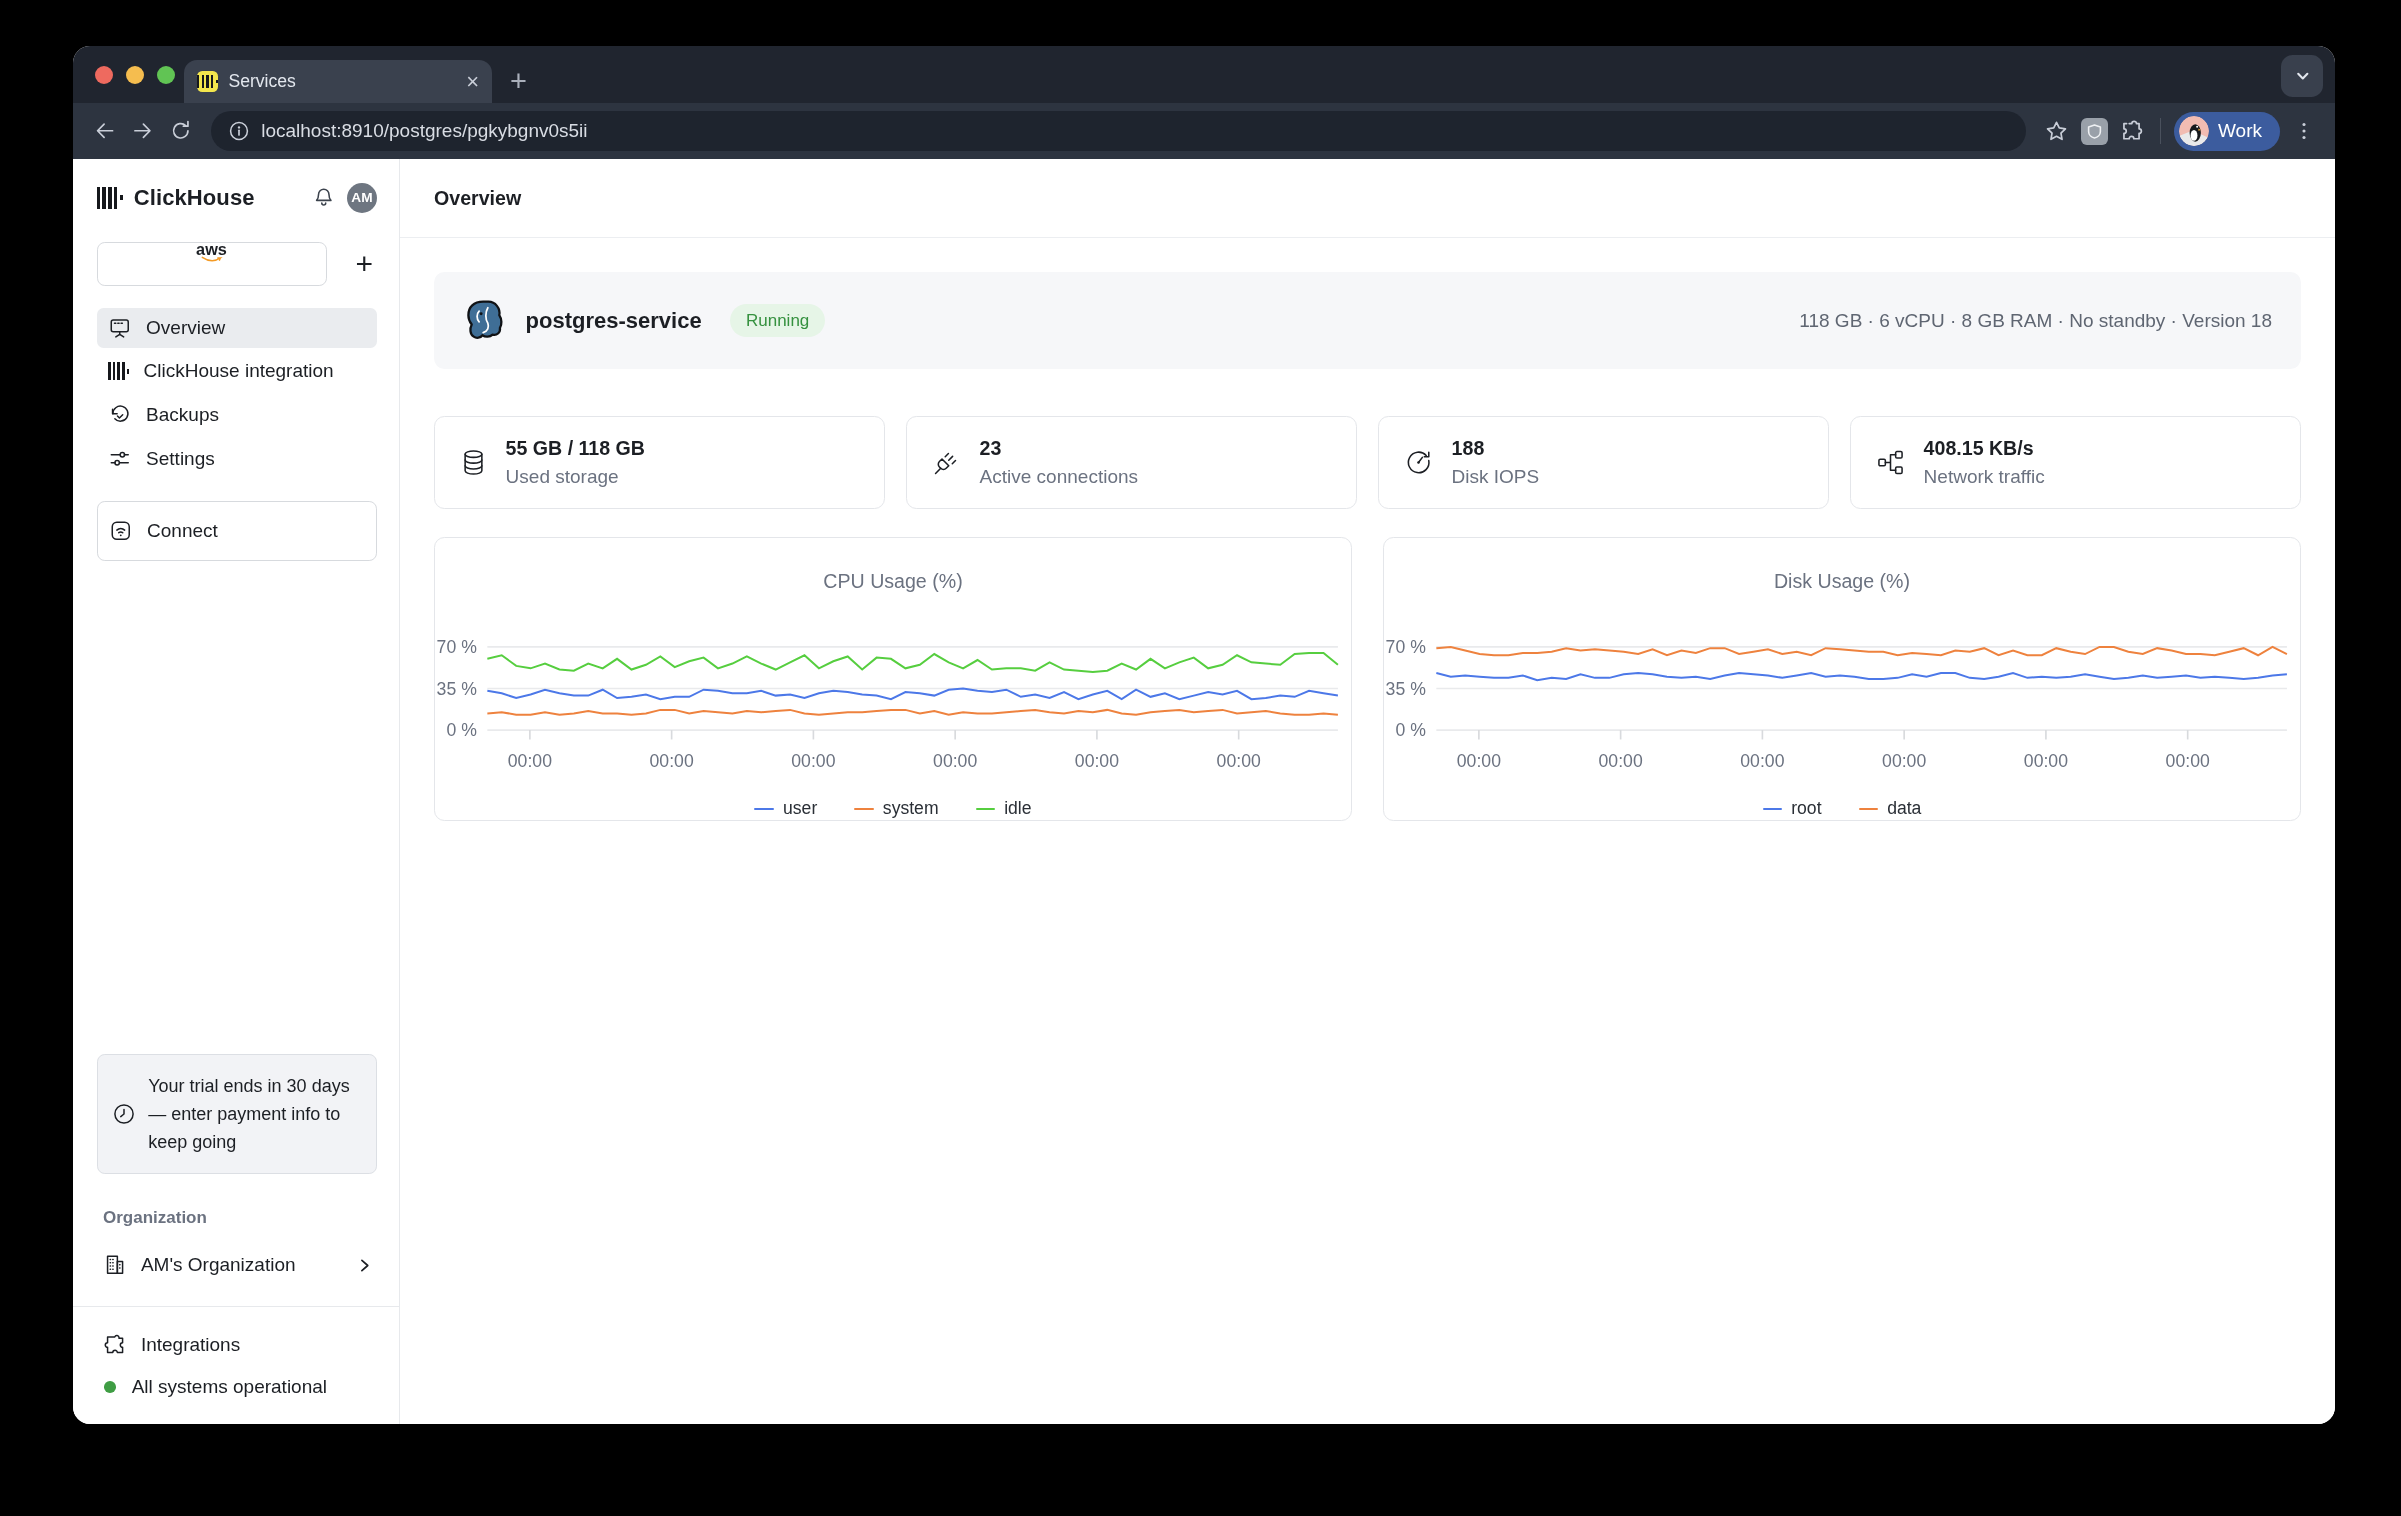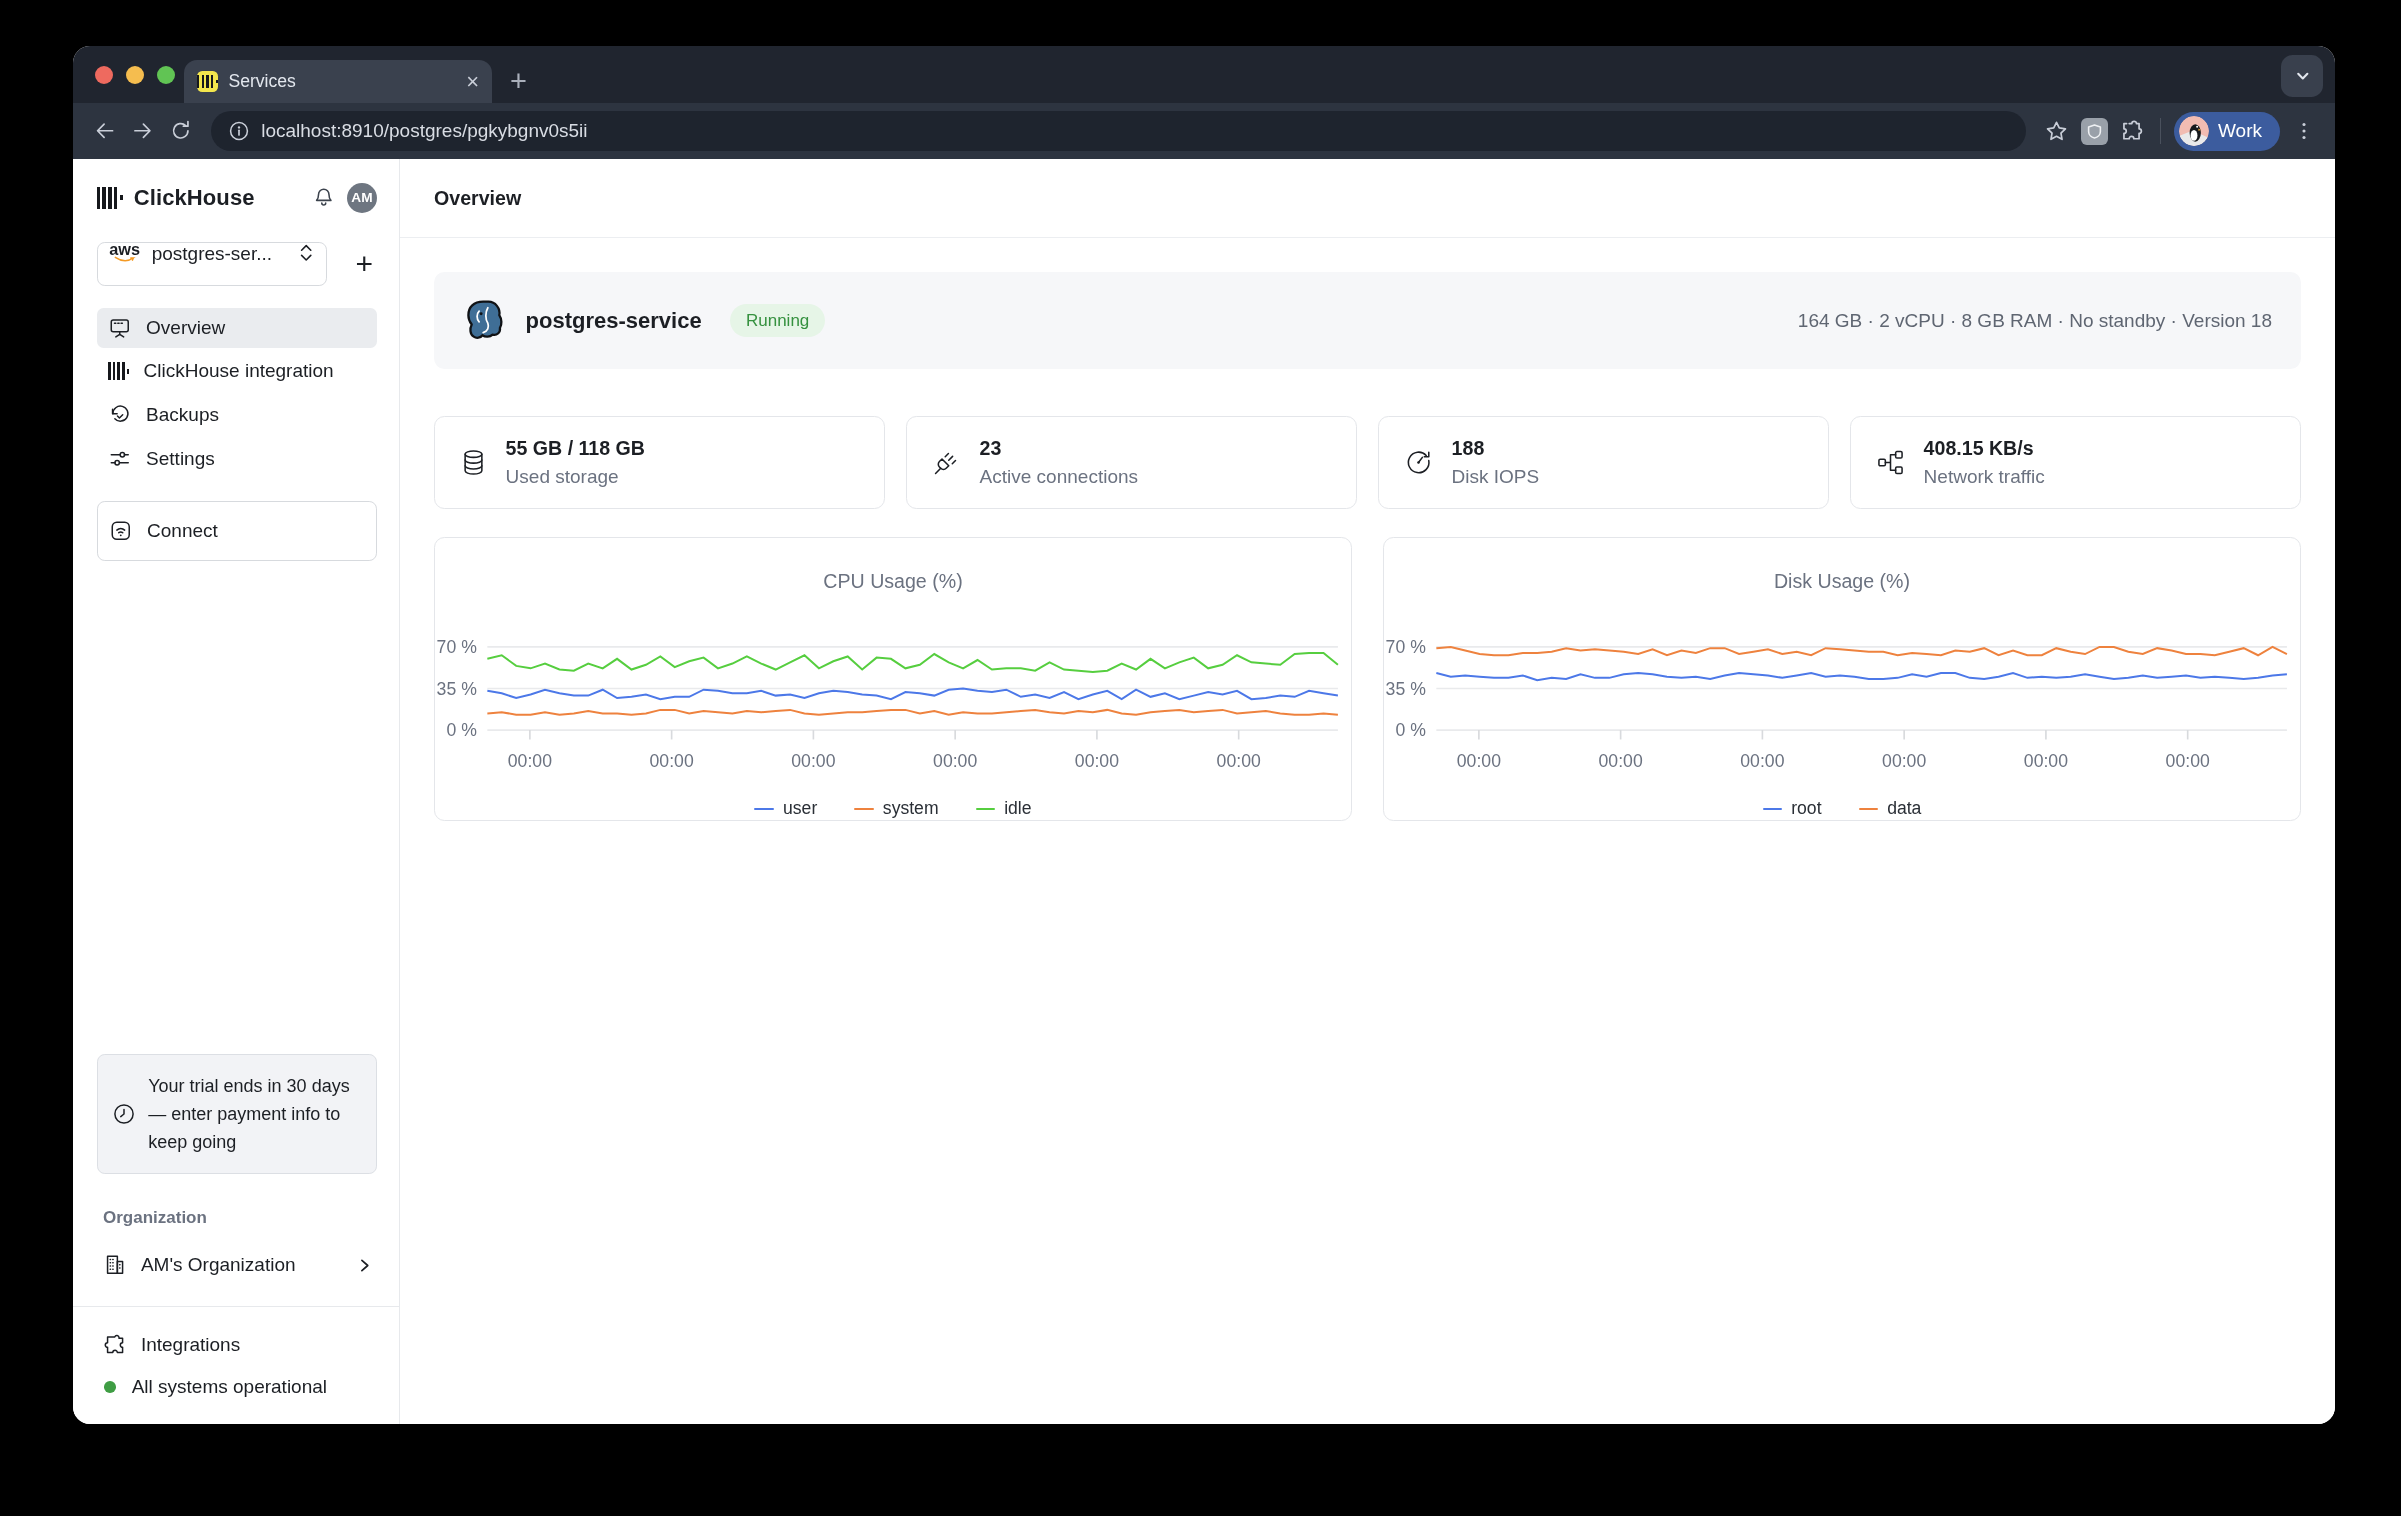"aws" .svc-select { align-items: none -> center; flex-direction: none -> column }
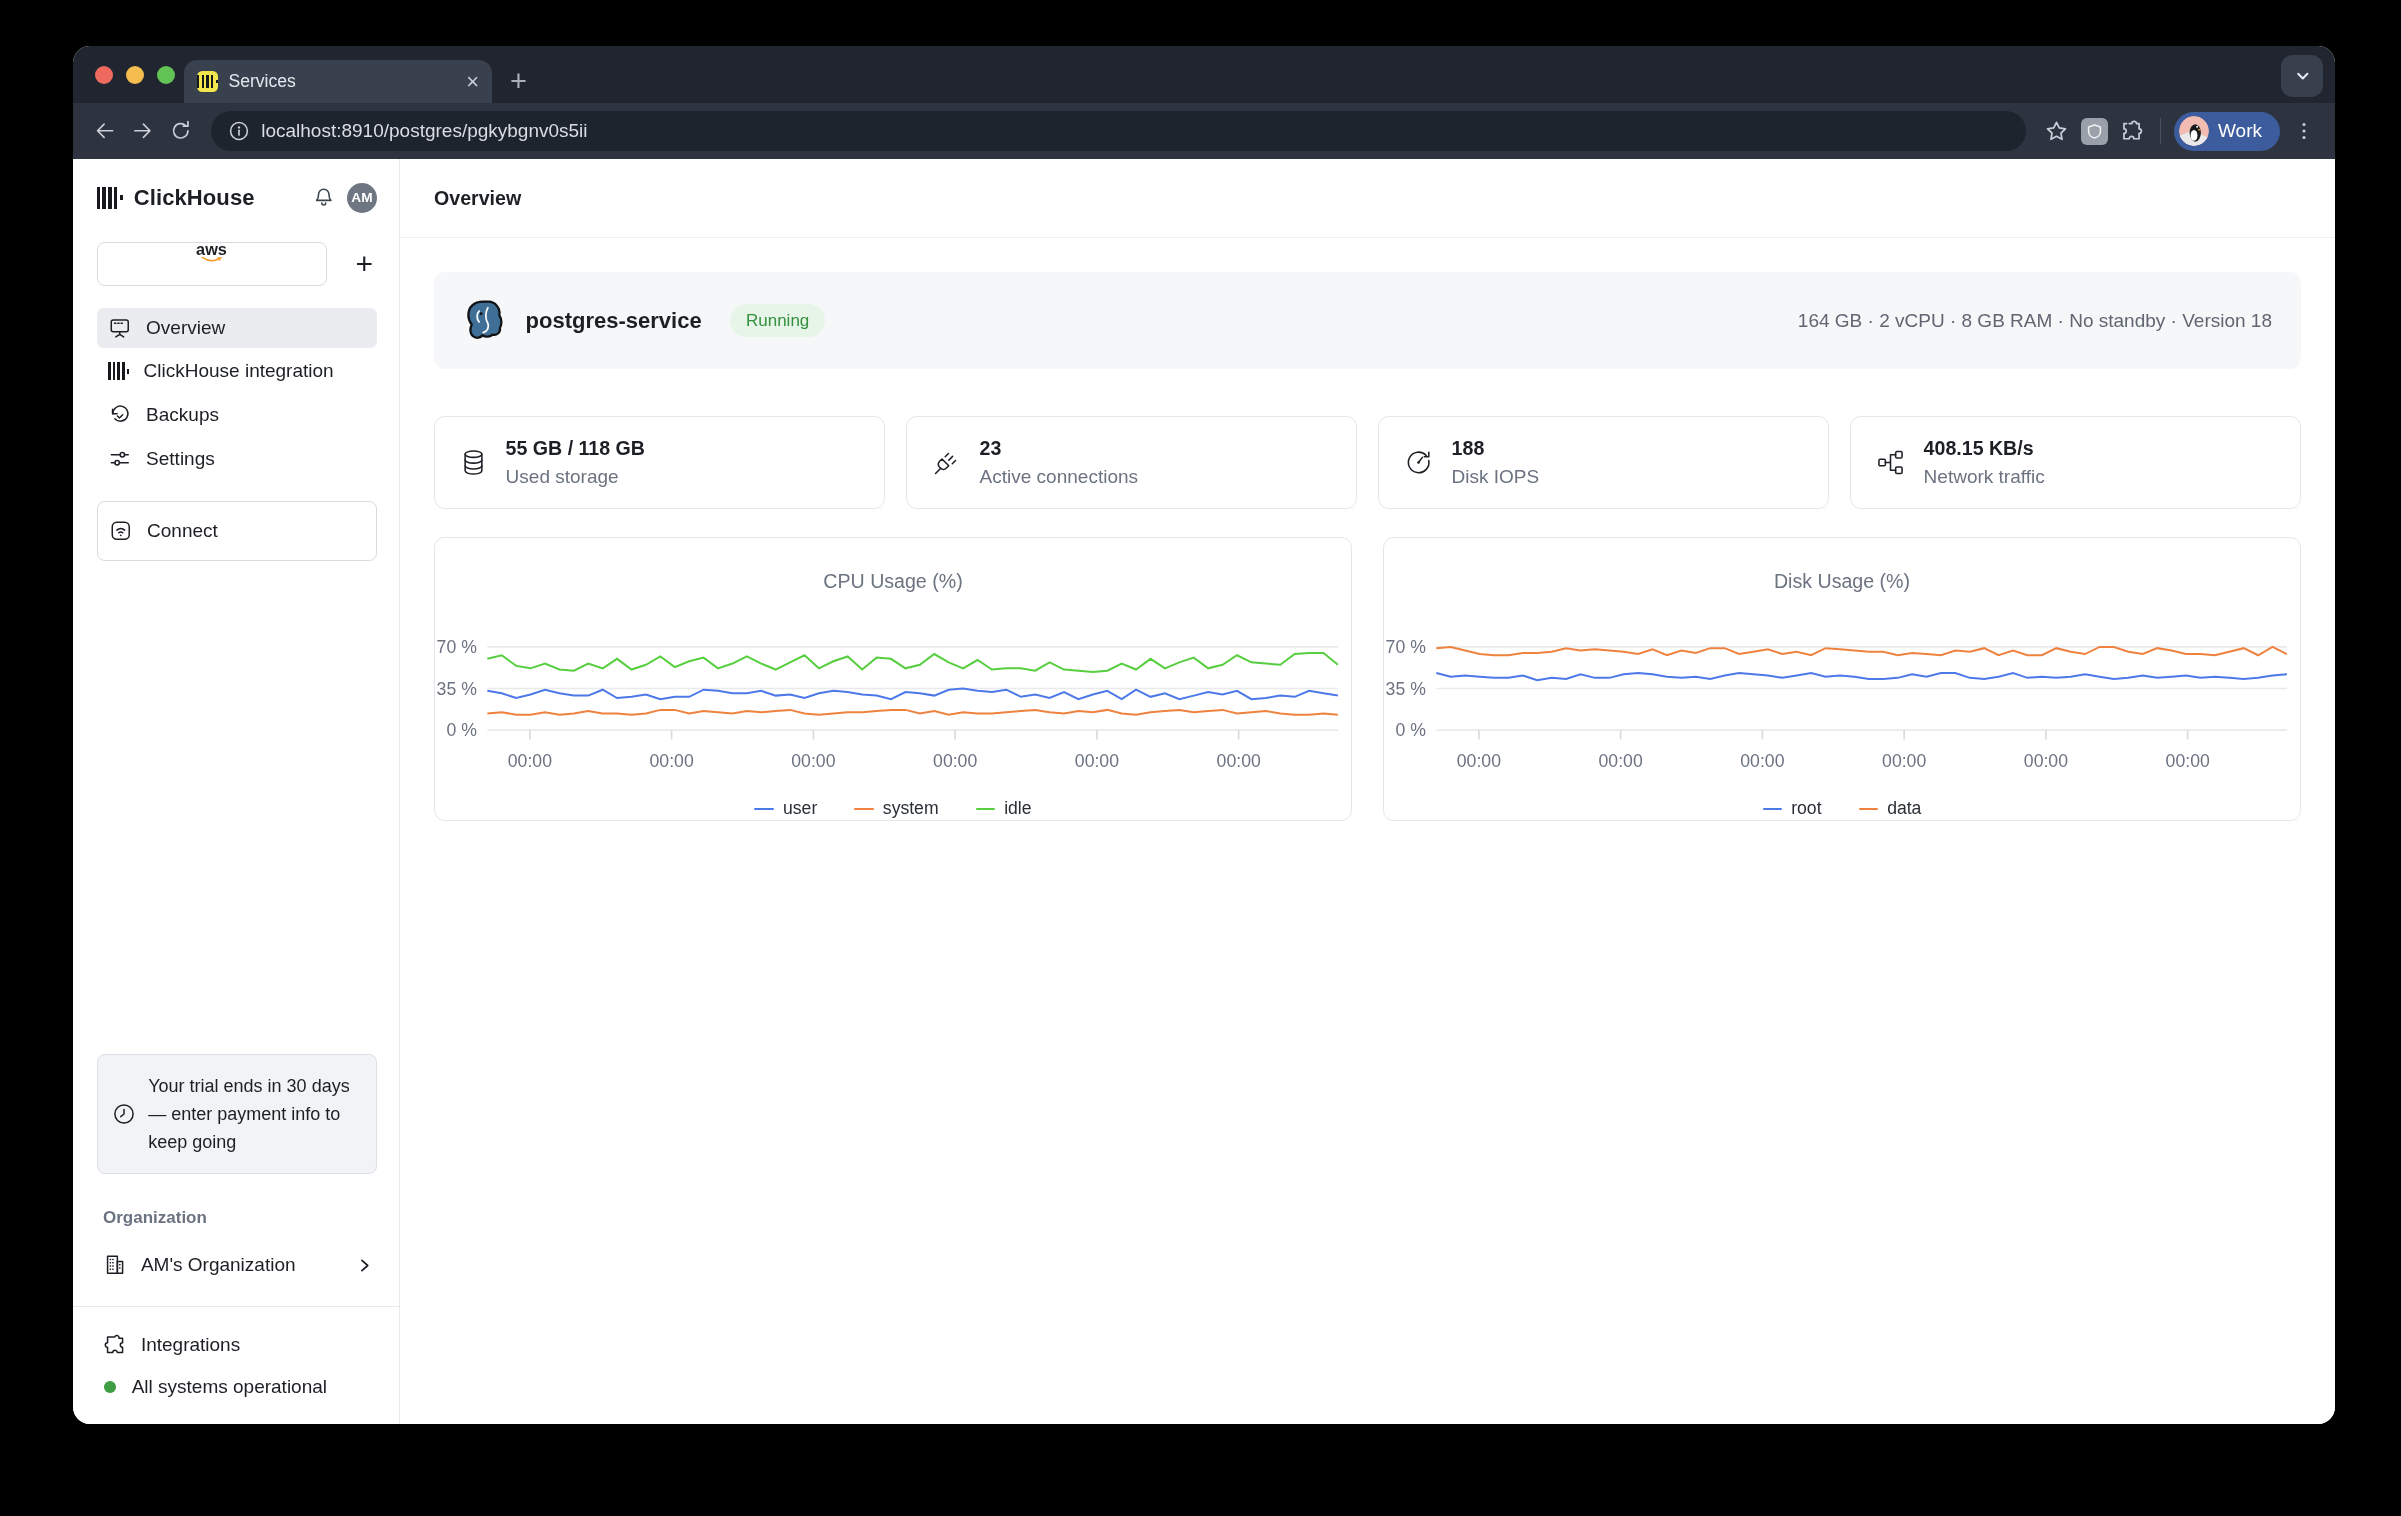"164 GB · 2 vCPU" span.specs { text: 164 GB · 2 -> 118 GB · 6 }
